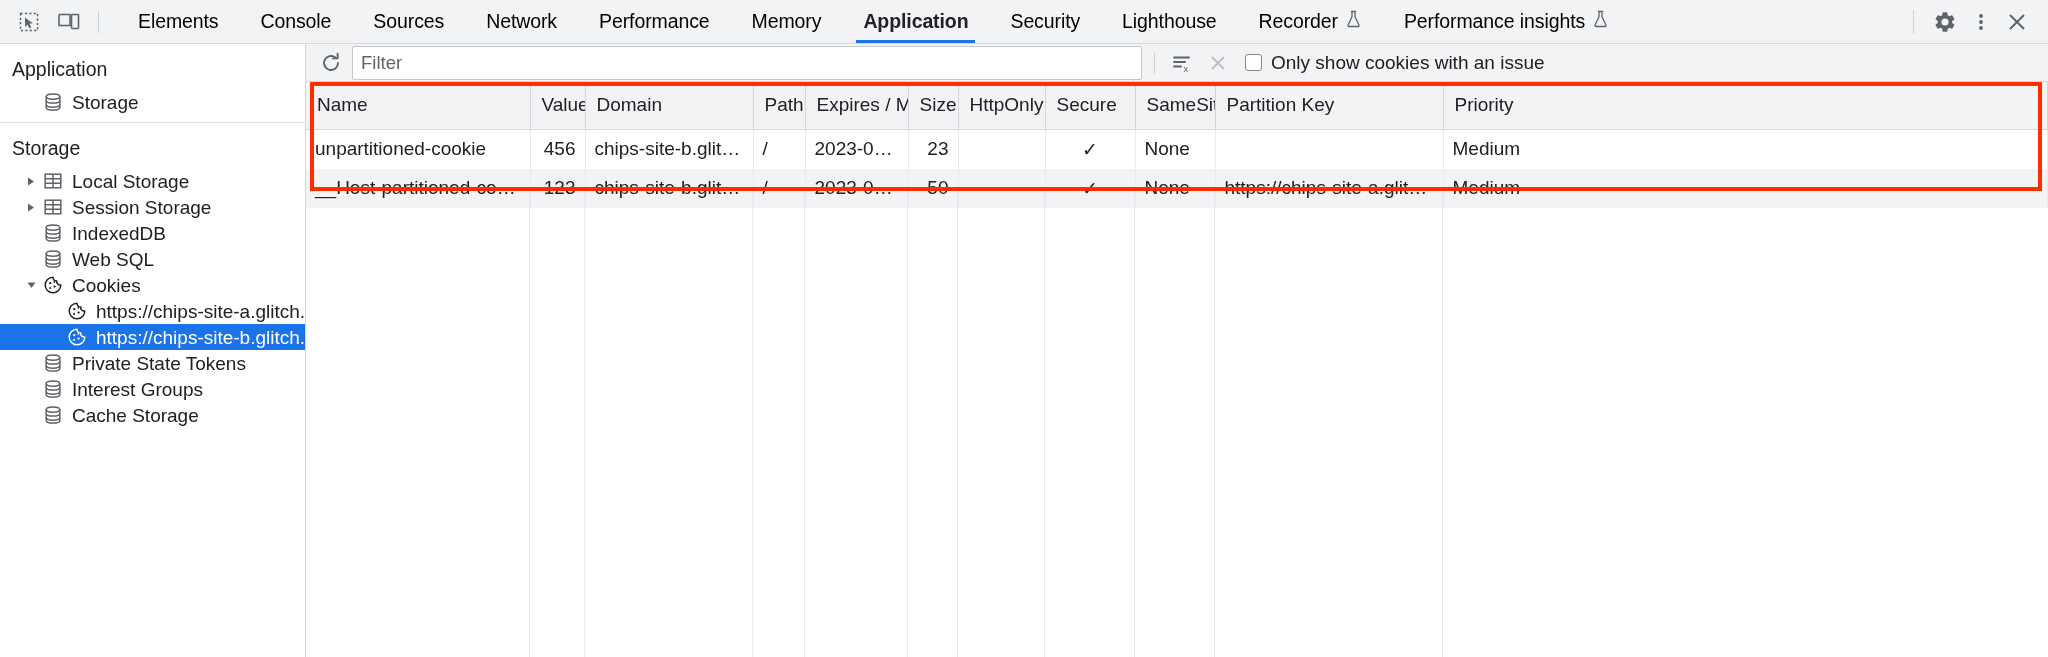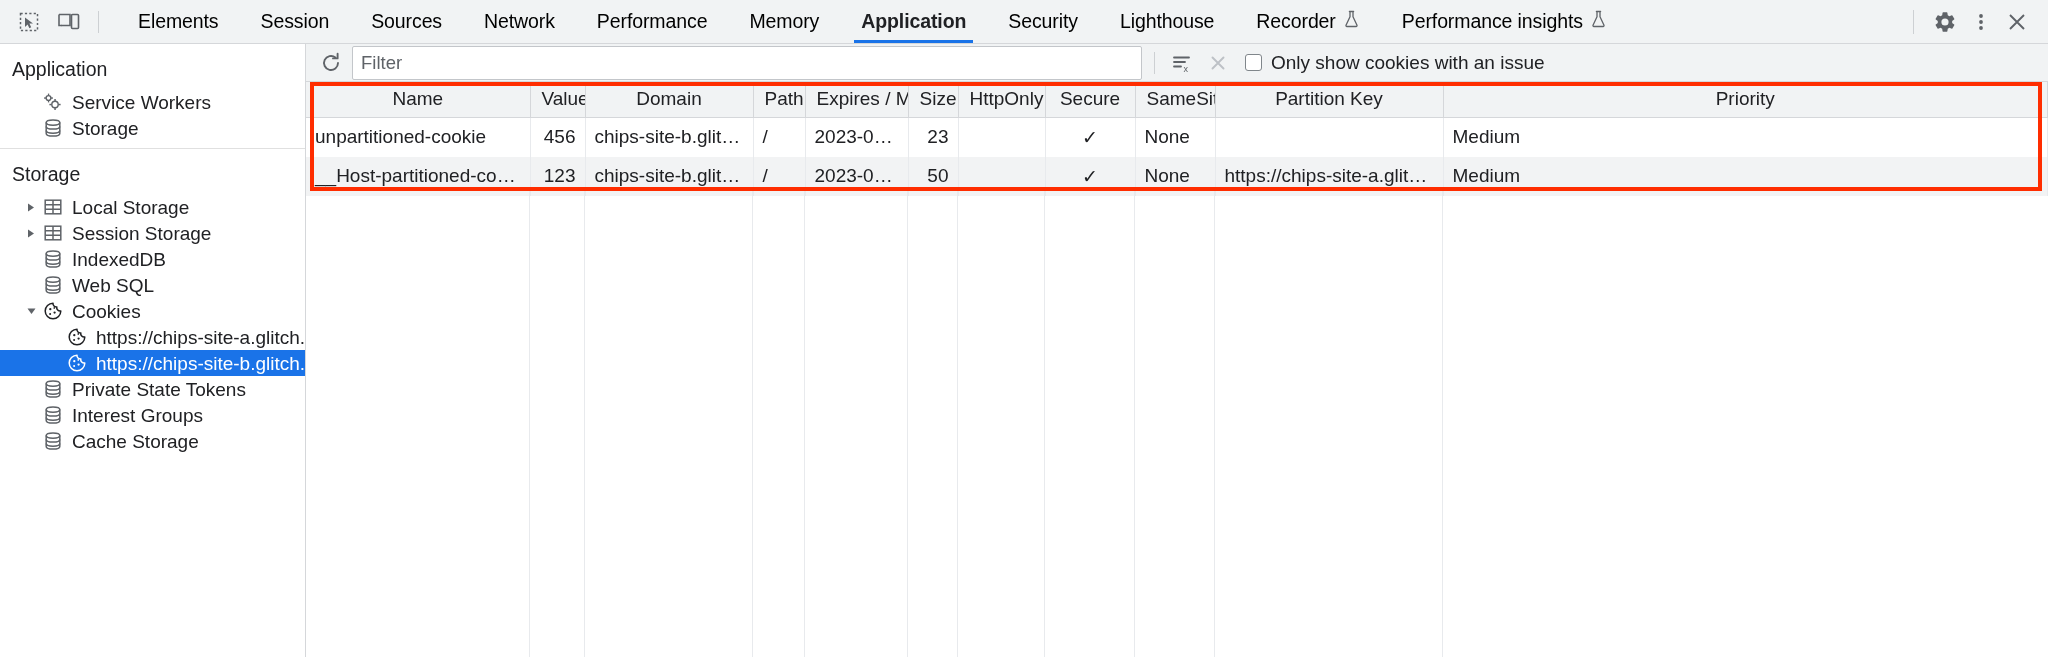"Session" span { text: Session -> Console }
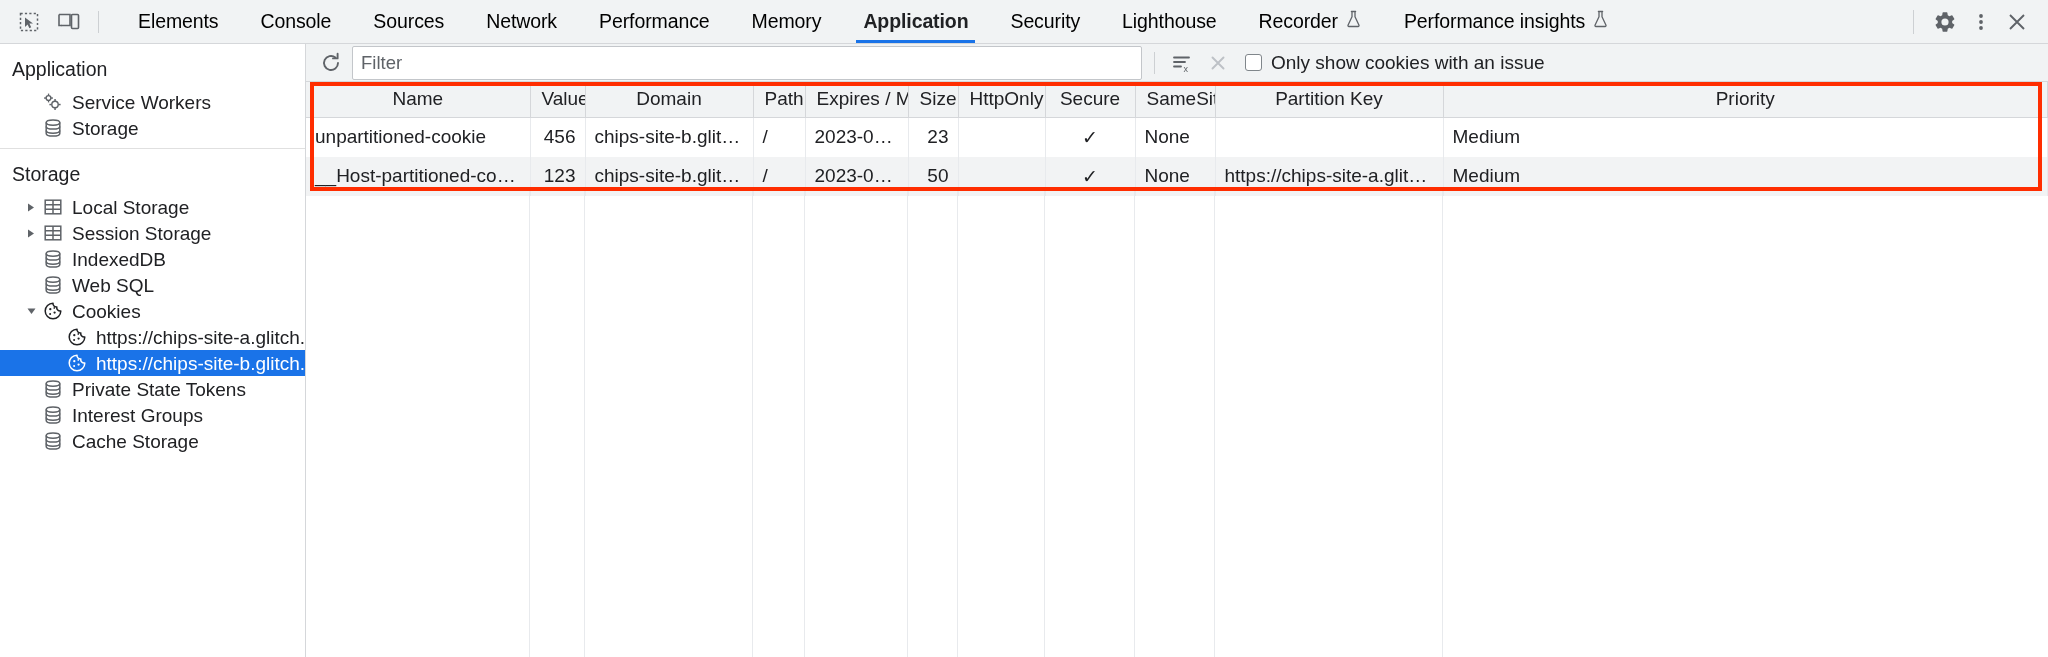"Service Workers" div.tree-item { html: <div> <span></span> <span> <svg> <g> <circle></circle> <circle></circle> </g> <g> <rect></rect> <rect></rect> <rect></rect> <rect></rect> <rect></rect> <rect></rect> <rect></rect> <rect></rect> </g> </svg> </span> <span>Service Workers</span> </div> -> none }
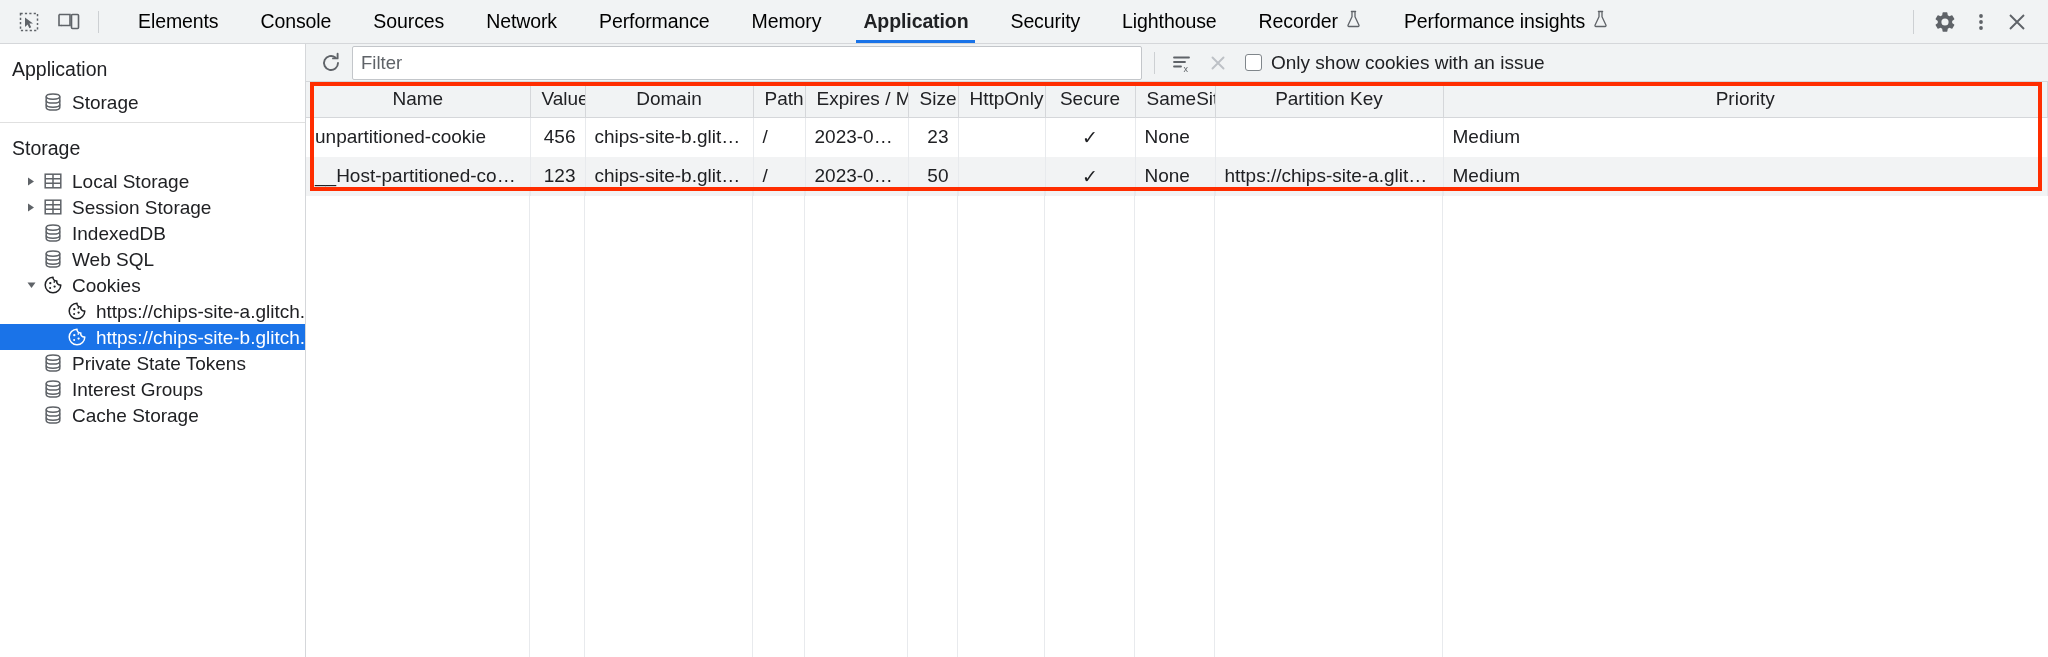"Name" table.cookies th { height: 35px -> 47px; text-align: center -> left }
